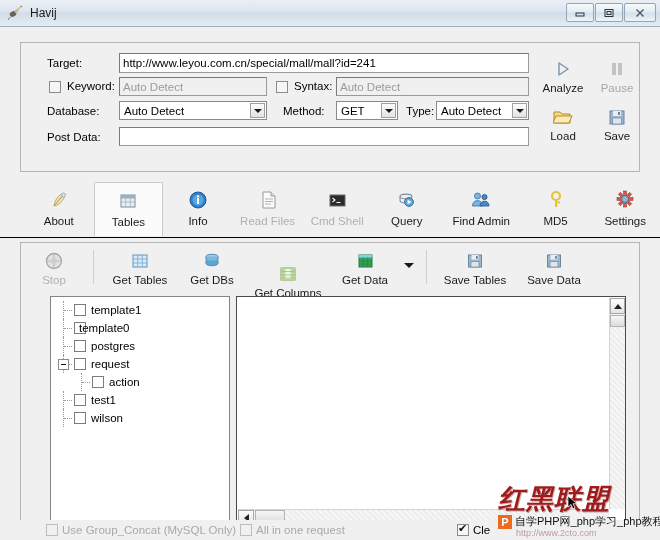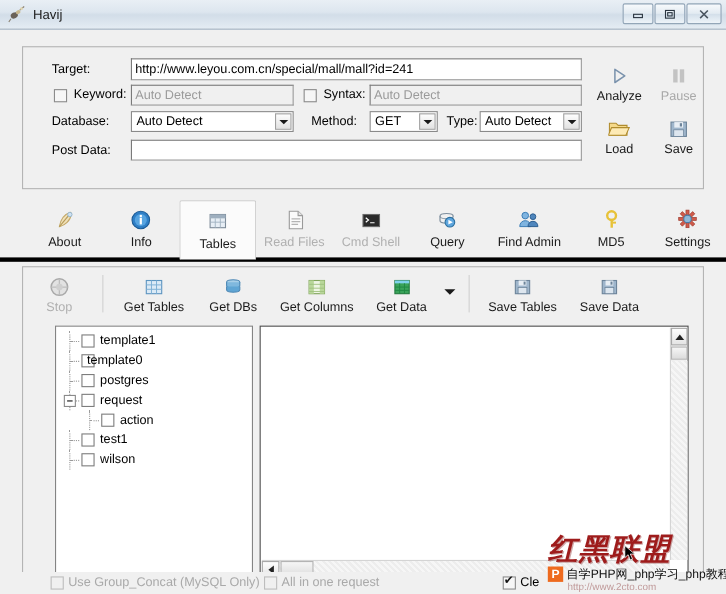"About" #tabstrip { border-bottom: 4px solid #000000 -> 1px solid #000000 }
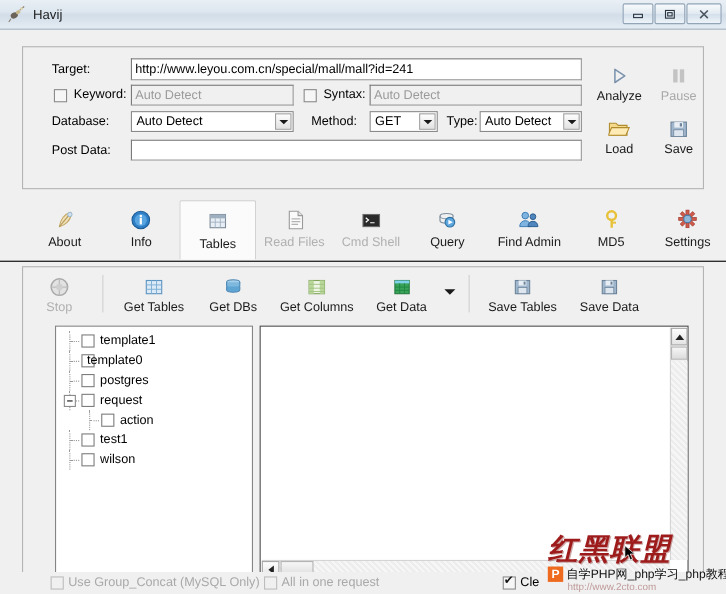"Info" div.tab { order: before "Tables" -> after "Tables" }
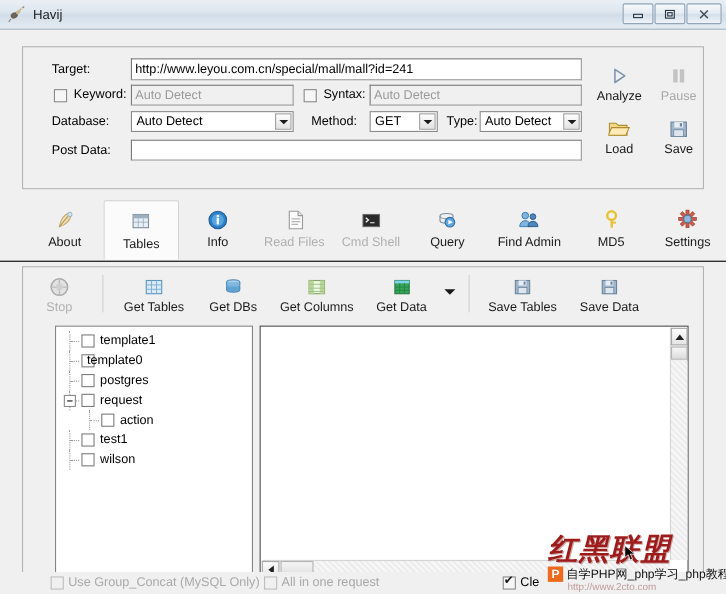"Get Columns" div.cmdbtn { margin-top: none -> 13px }
